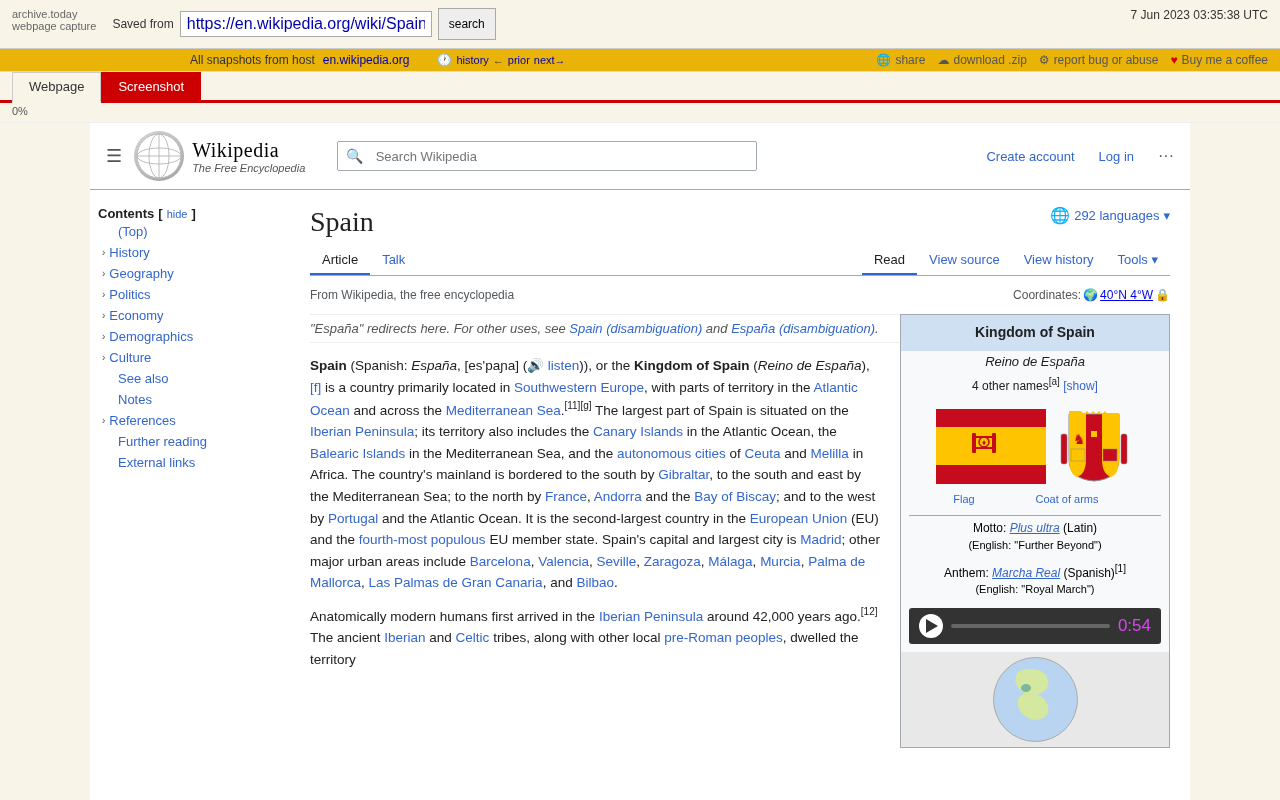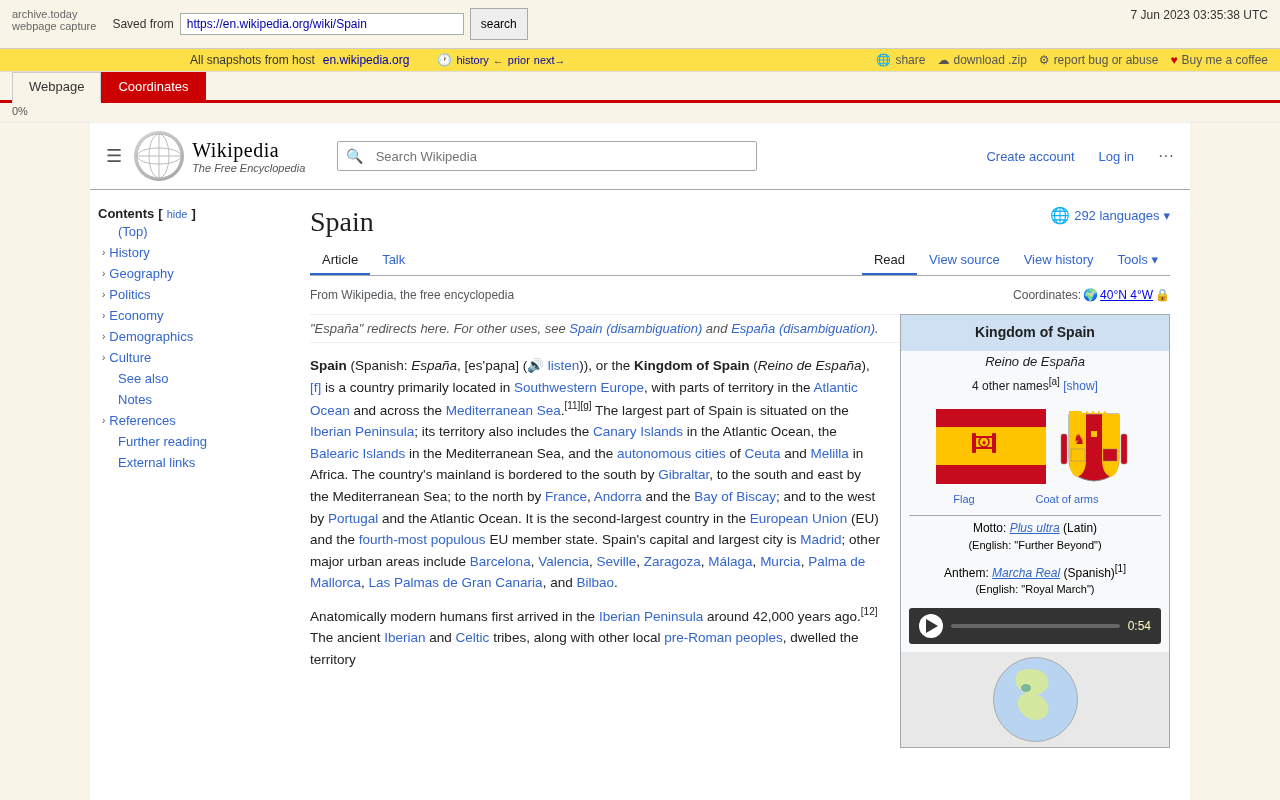"https://en.wikipedia.org/wiki/Spain" .archive-url-input { font-size: 12px -> 16px; width: 284px -> 252px }
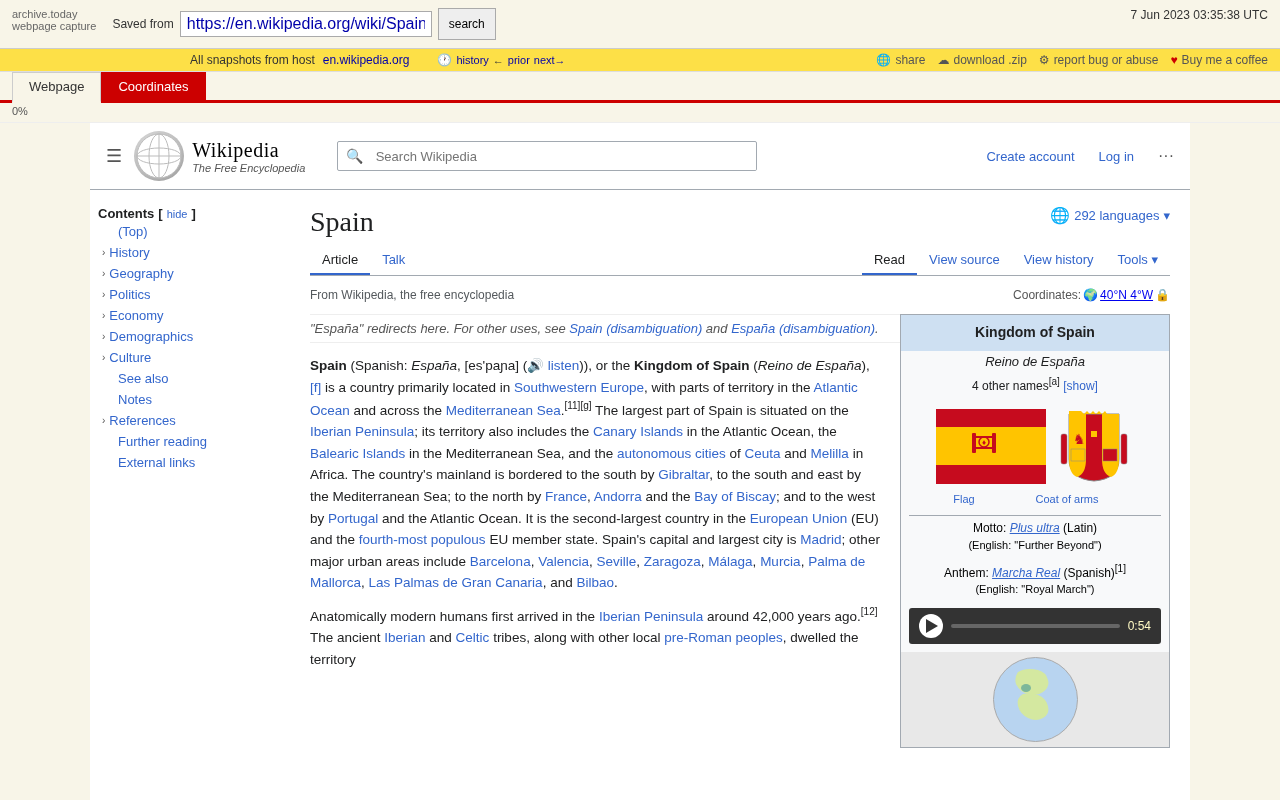"All snapshots from host" .archive-subheader { background: #fde047 -> #eab308 }
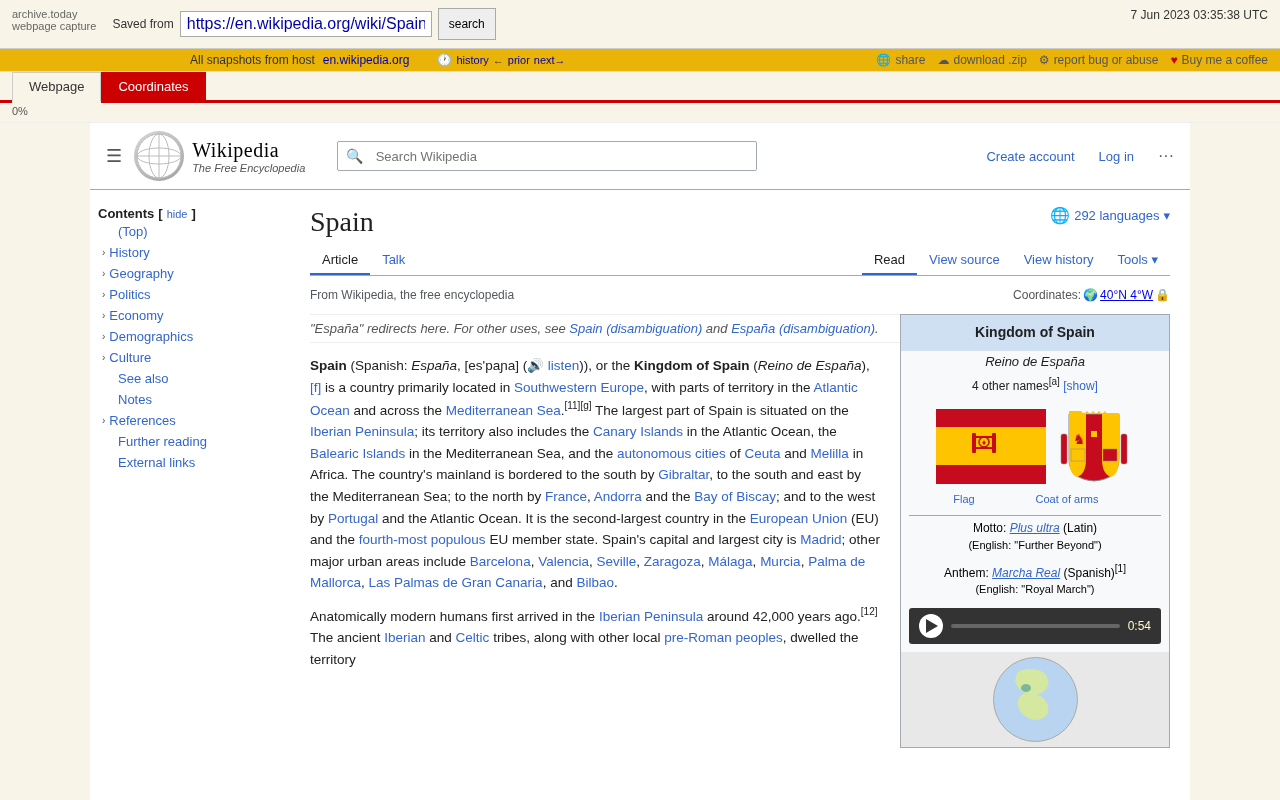"Coordinates" div.archive-tab { text: Coordinates -> Screenshot }
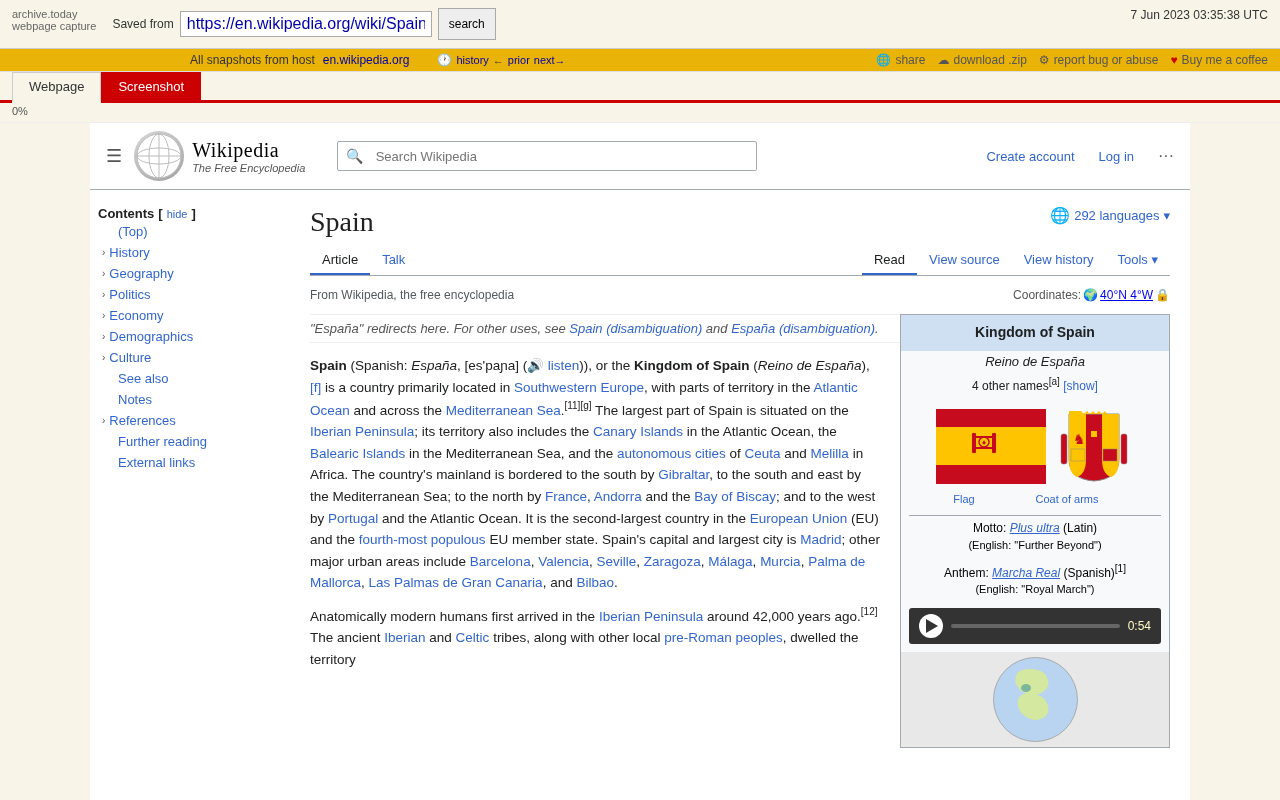"0:54" .player-time { color: #fef9c3 -> #d946ef; font-size: 12px -> 17px }
